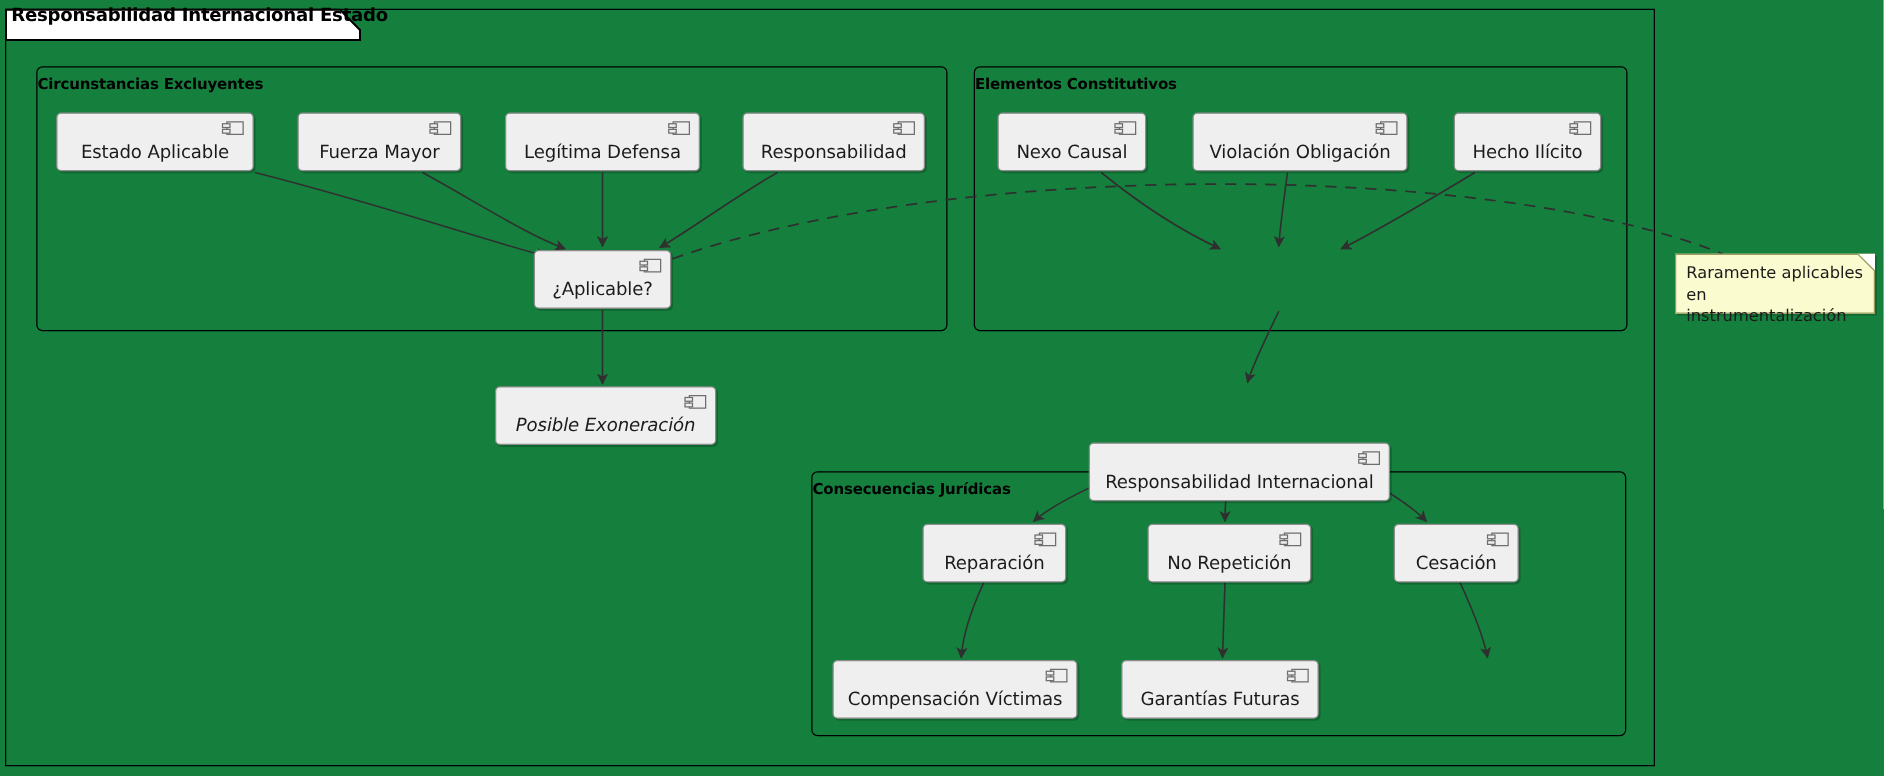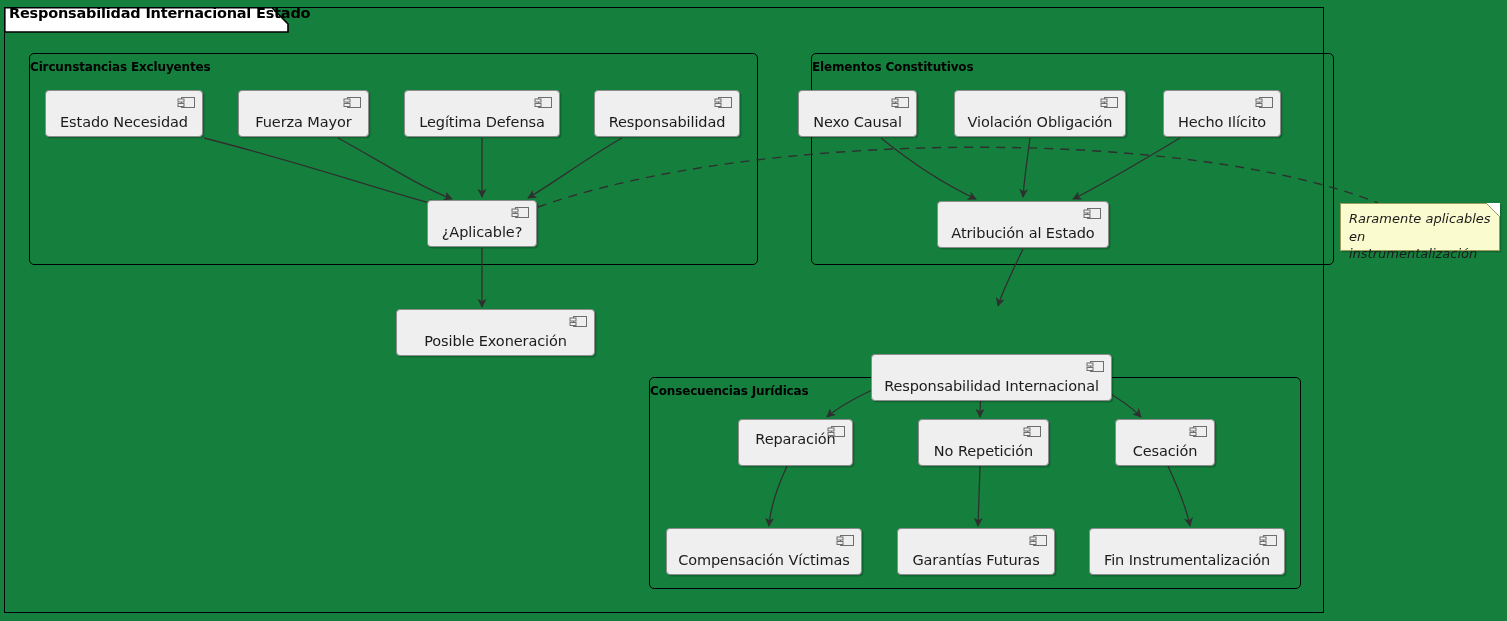"Elementos Constitutivos" div.package { margin-left: 32px -> none }
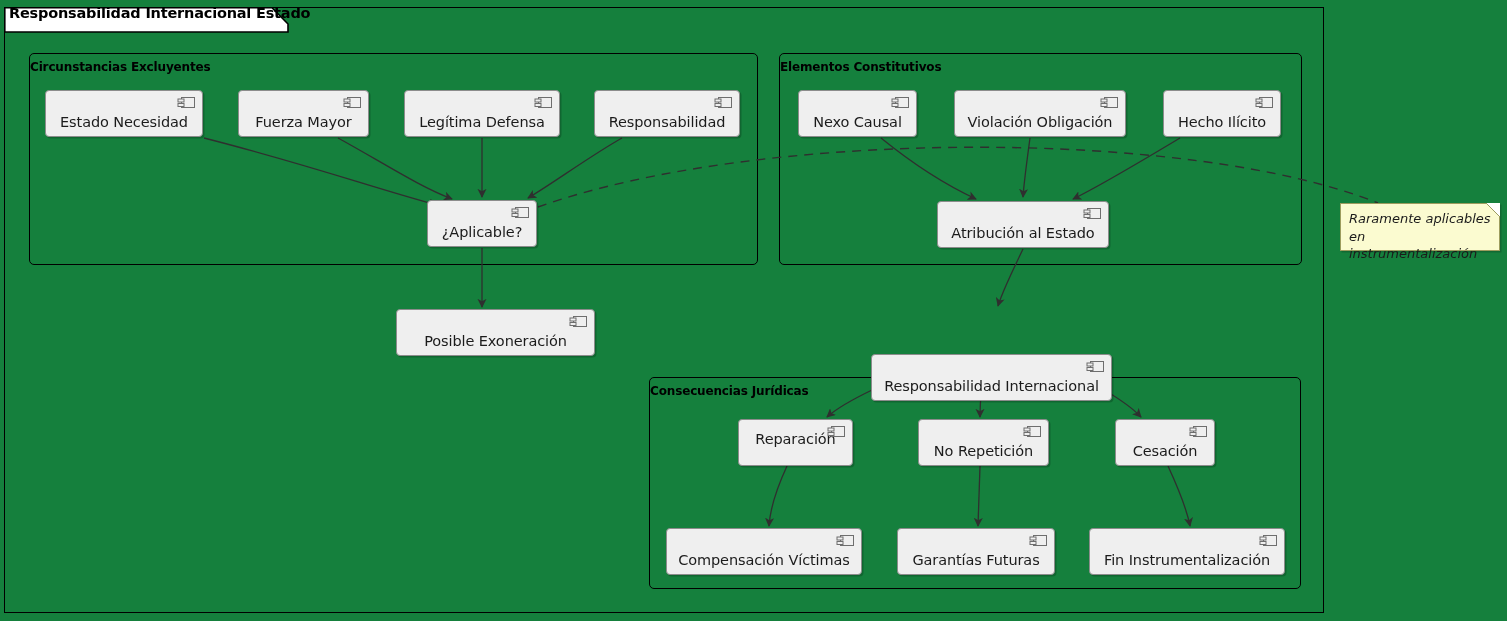"Estado Necesidad" span.label { text: Necesidad -> Aplicable }
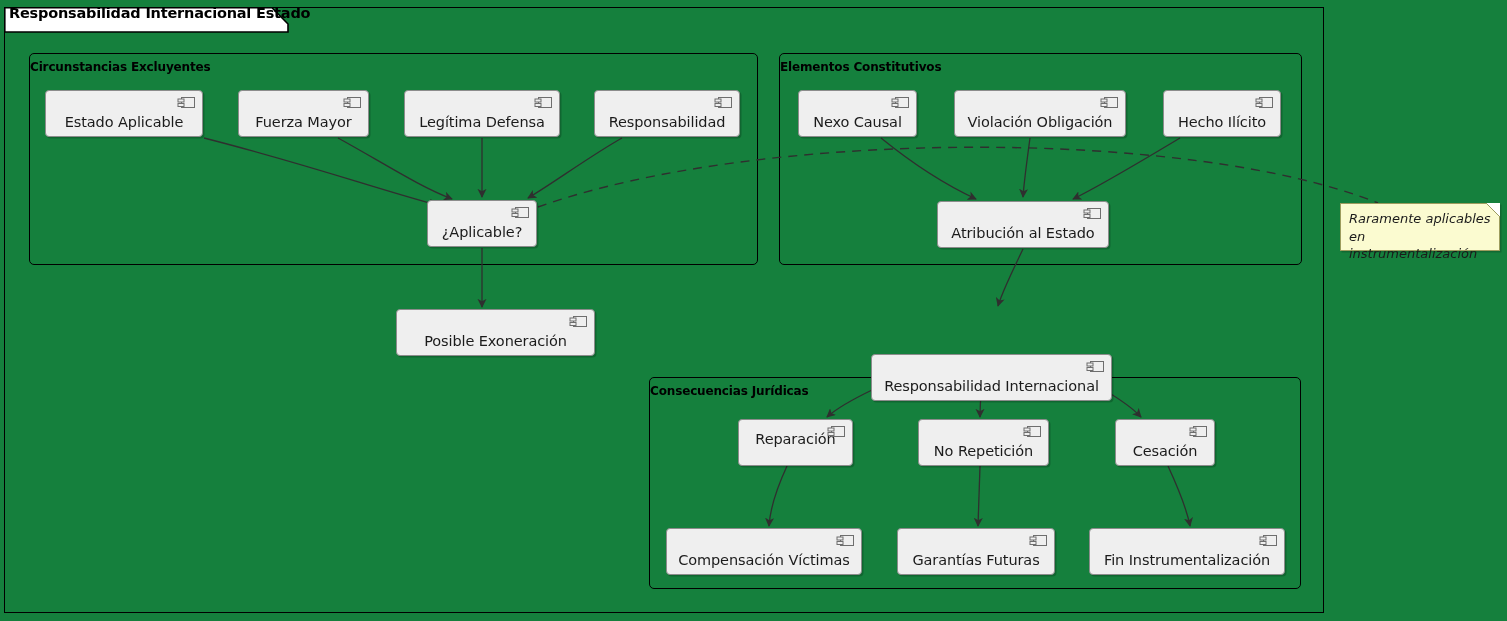"Raramente aplicables" div.note { font-style: italic -> none }
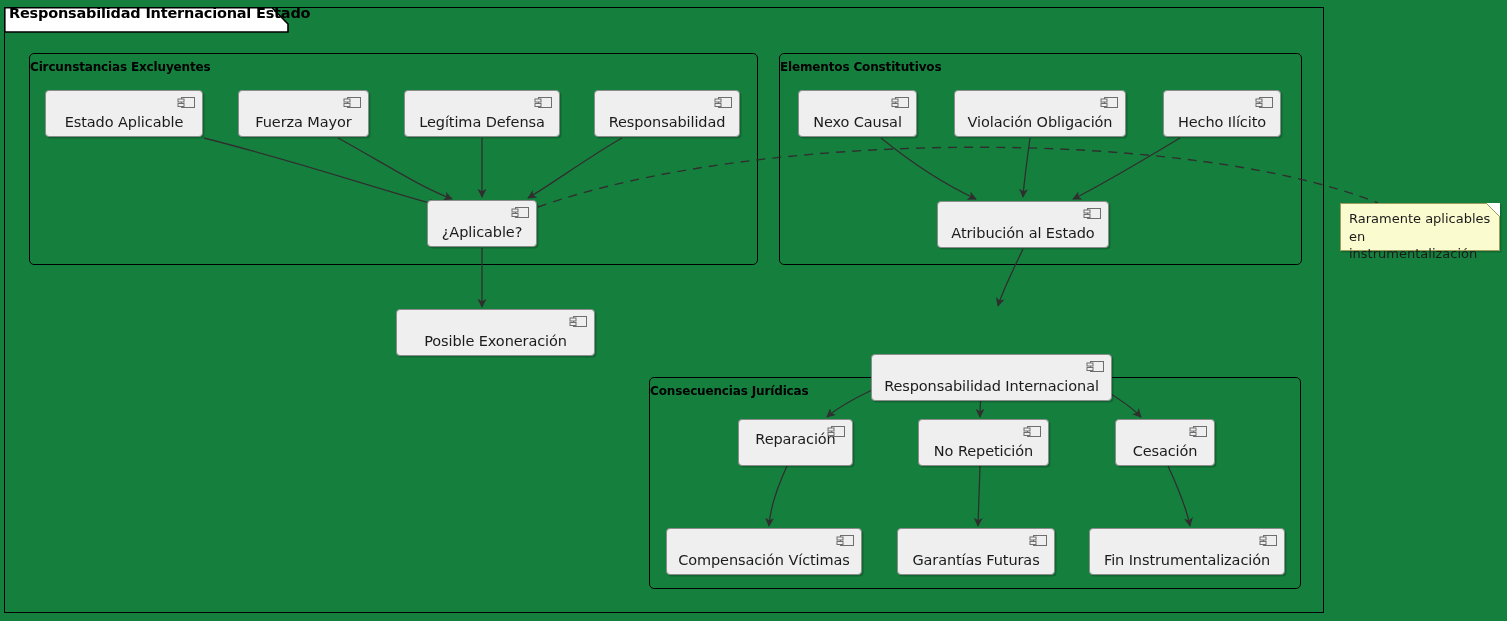"Atribución al Estado" div.component { html: <div> <svg> <rect></rect> <rect></rect> <rect></rect> </svg> <span>Atribución al Estado</span> </div> -> none }
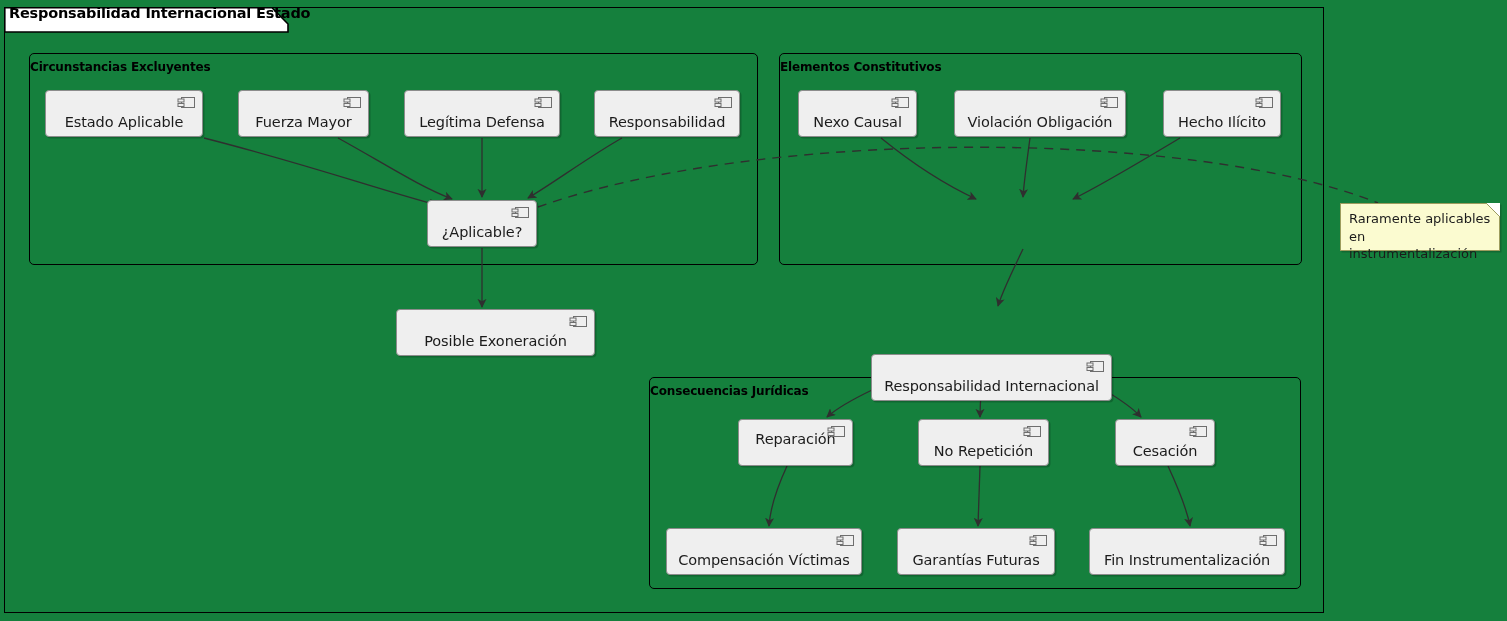"Posible Exoneración" div.component { font-style: none -> italic; width: 199px -> 177px }
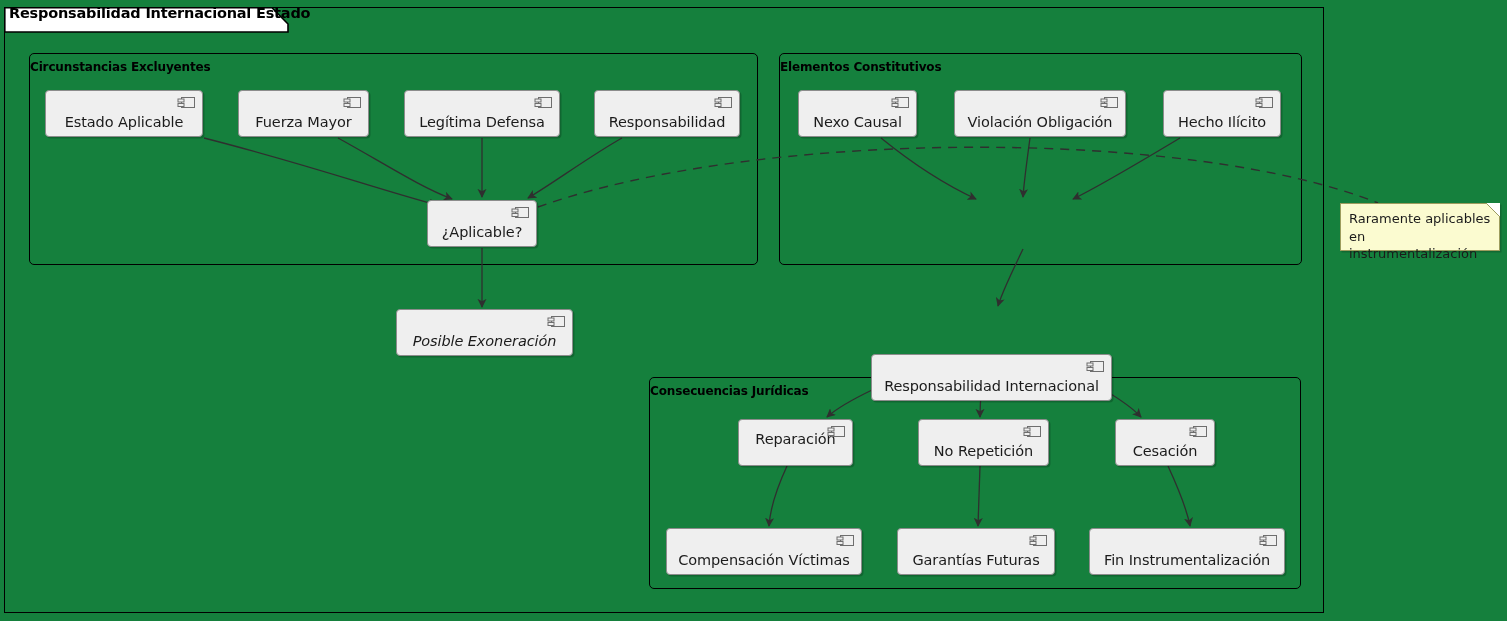"Reparación" div.component { align-items: center -> none }
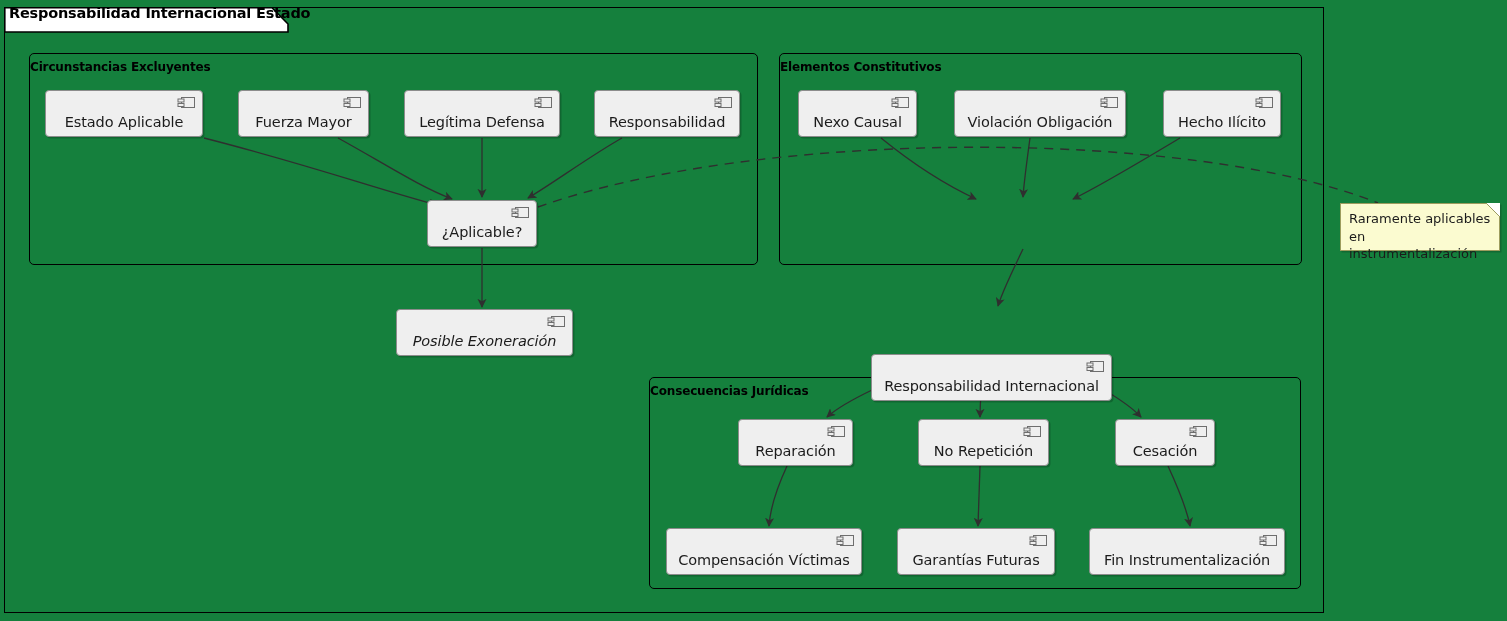"Fin Instrumentalización" div.component { html: <div> <svg> <rect></rect> <rect></rect> <rect></rect> </svg> <span>Fin Instrumentalización</span> </div> -> none }
